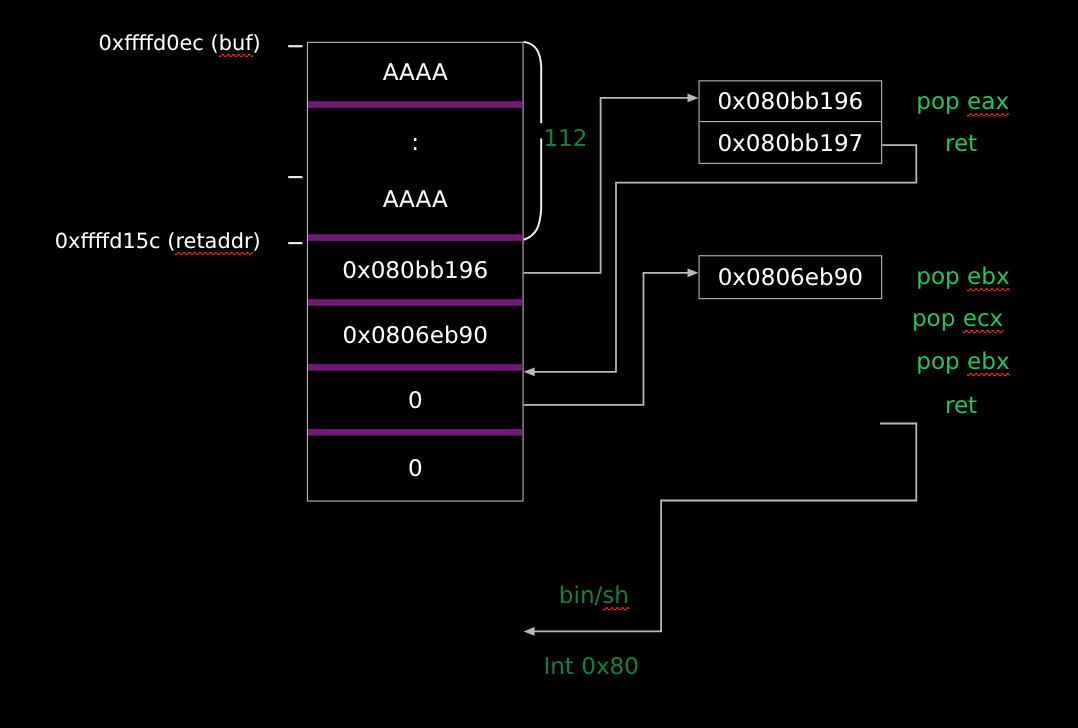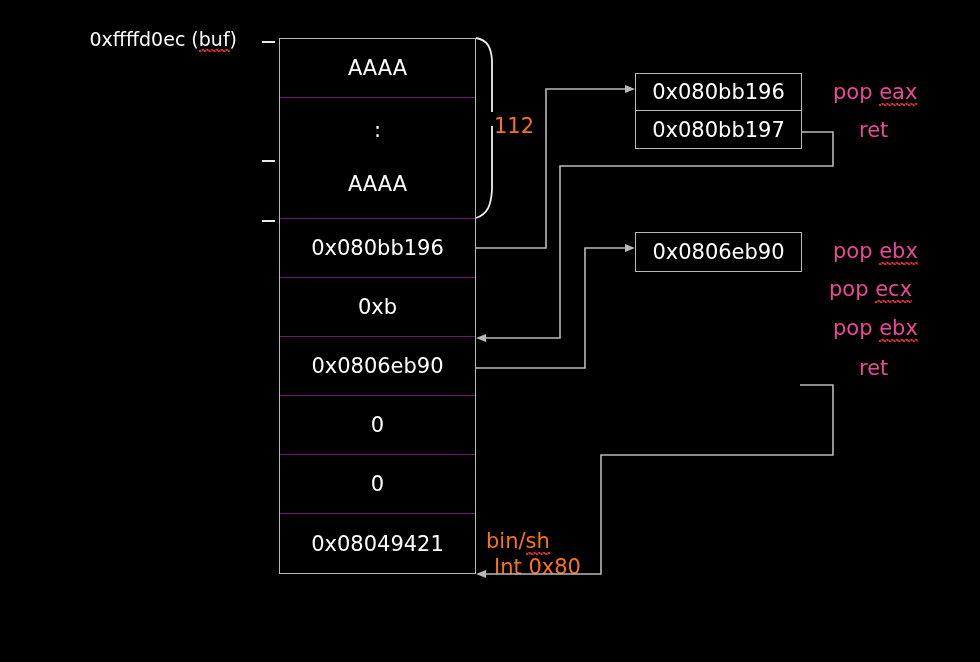"AAAA" .cell { border-bottom: 1px solid #701a75 -> 6px solid #701a75 }
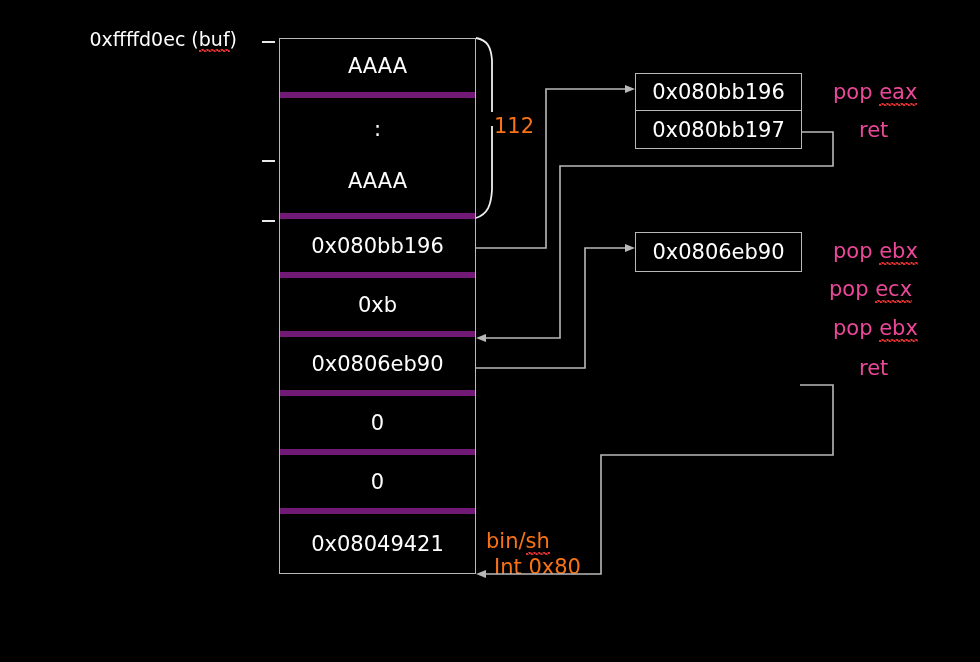"pop eax" .mnem { color: #ec4899 -> #22c55e }
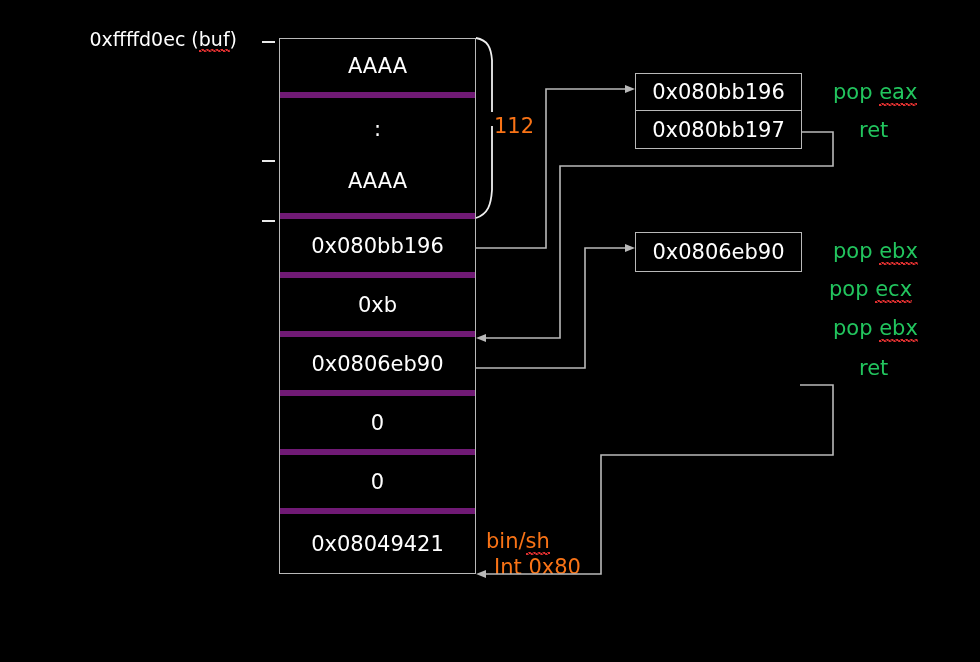"112" .free { color: #f97316 -> #15803d }
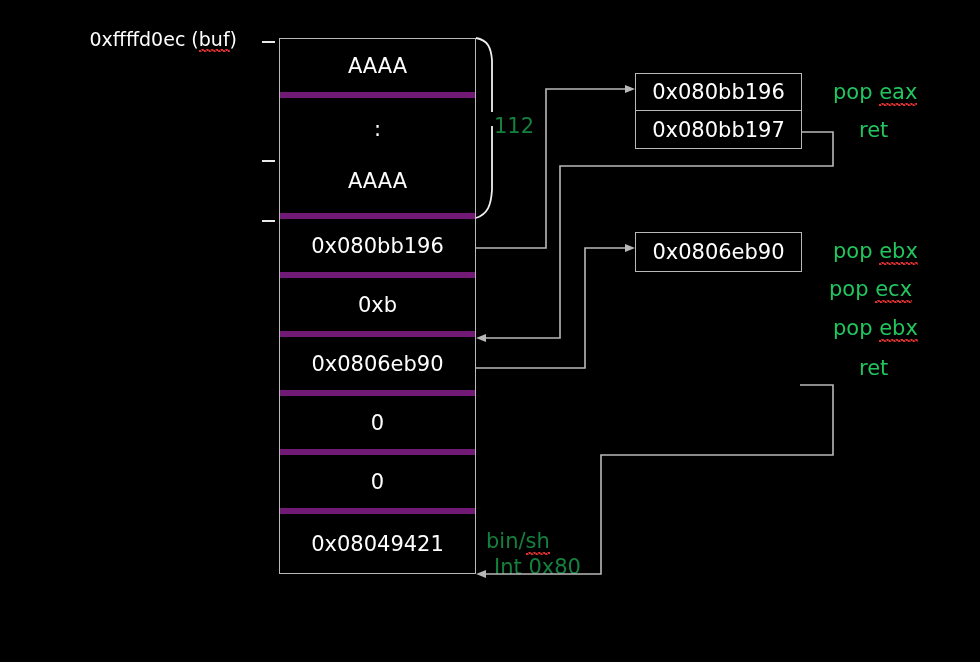"0xffffd15c (retaddr)" div.addr-label { html: none -> <div><span>0xffffd15c (</span><span>retaddr</span><span>)</span></div> }
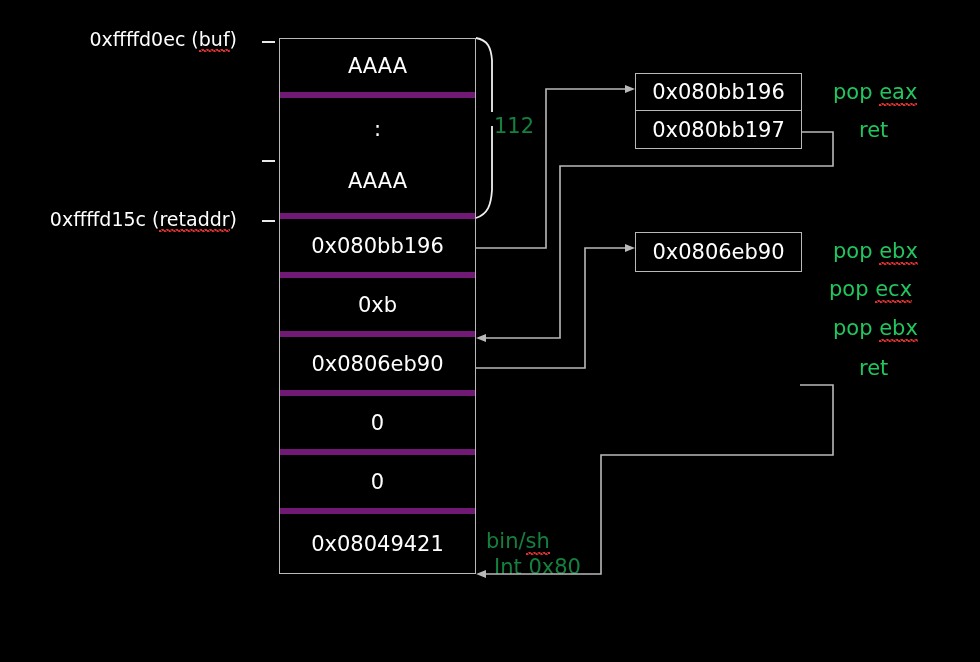"0xb" div.cell { html: <div> <span>0xb</span> </div> -> none }
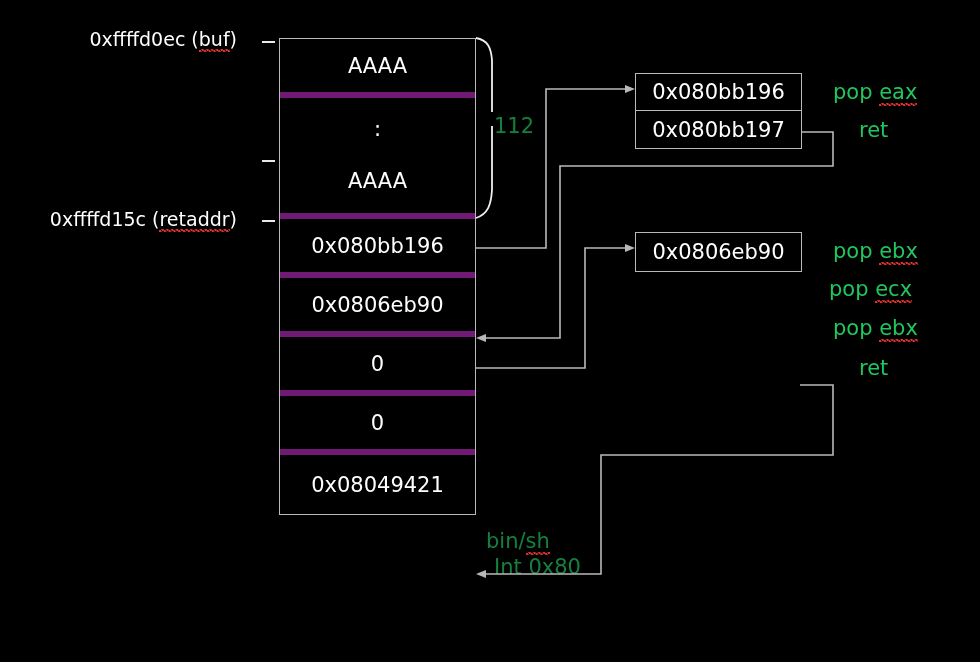"0x08049421" div.cell { html: <div> <span>0x08049421</span> </div> -> none }
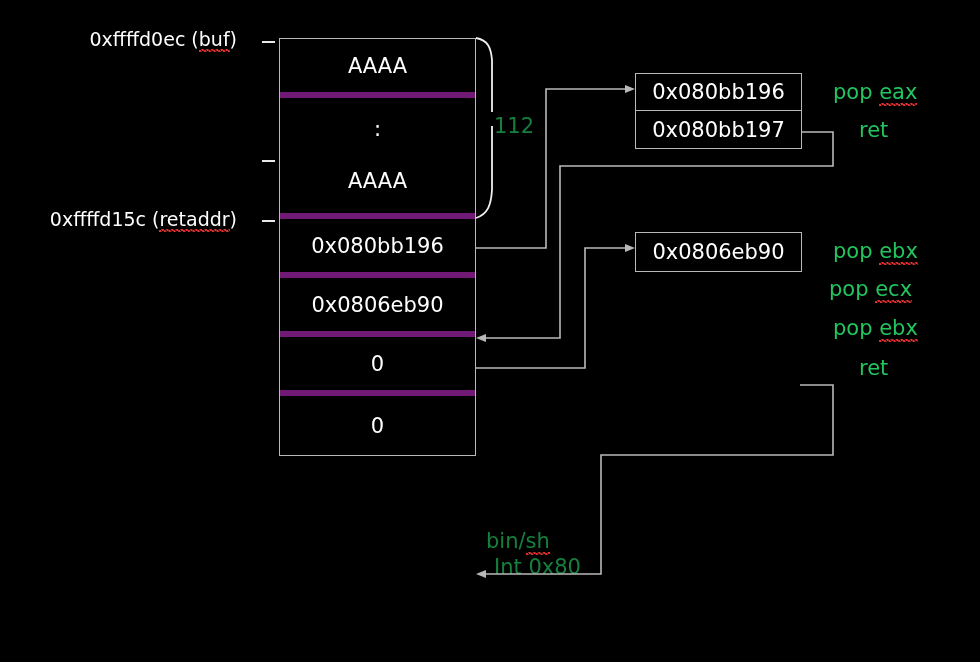"bin/sh" div.free { left: 486px -> 508px }
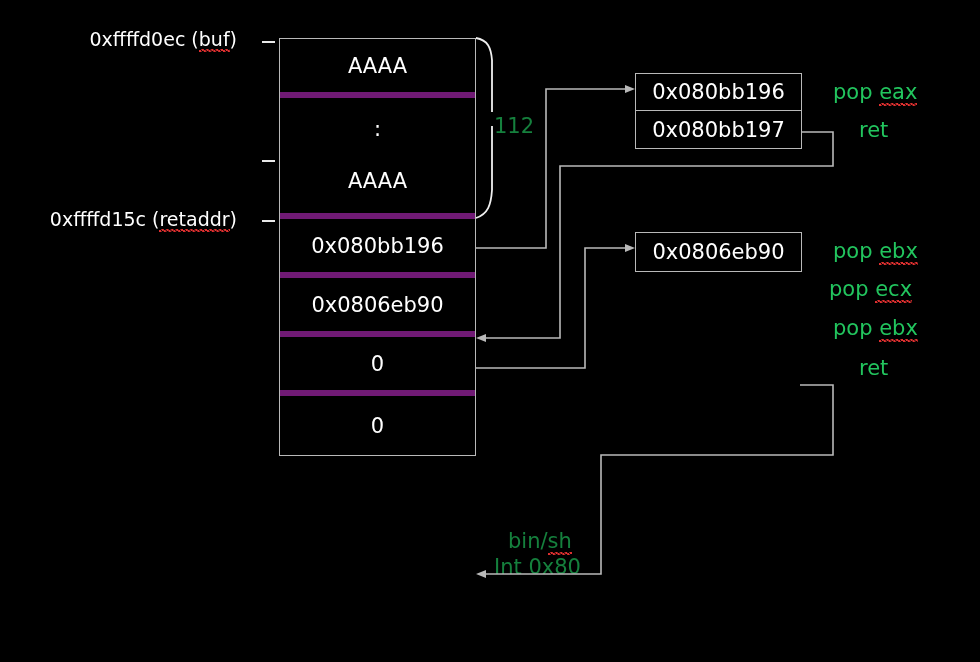"Int 0x80" div.free { top: 555px -> 594px }
